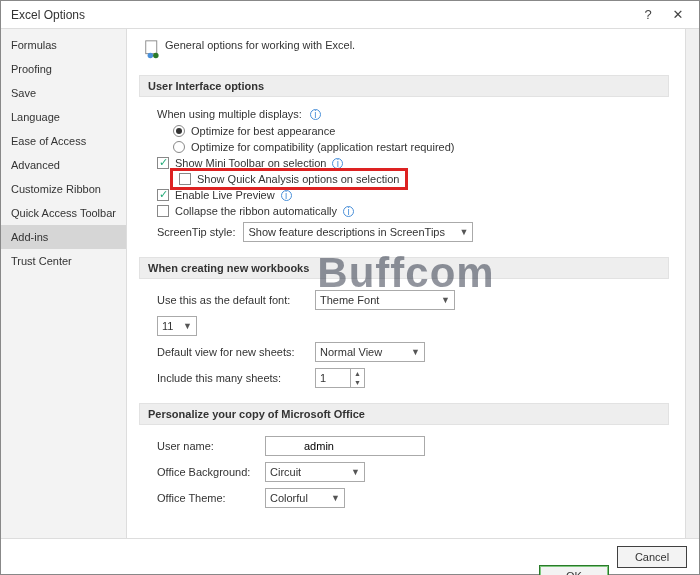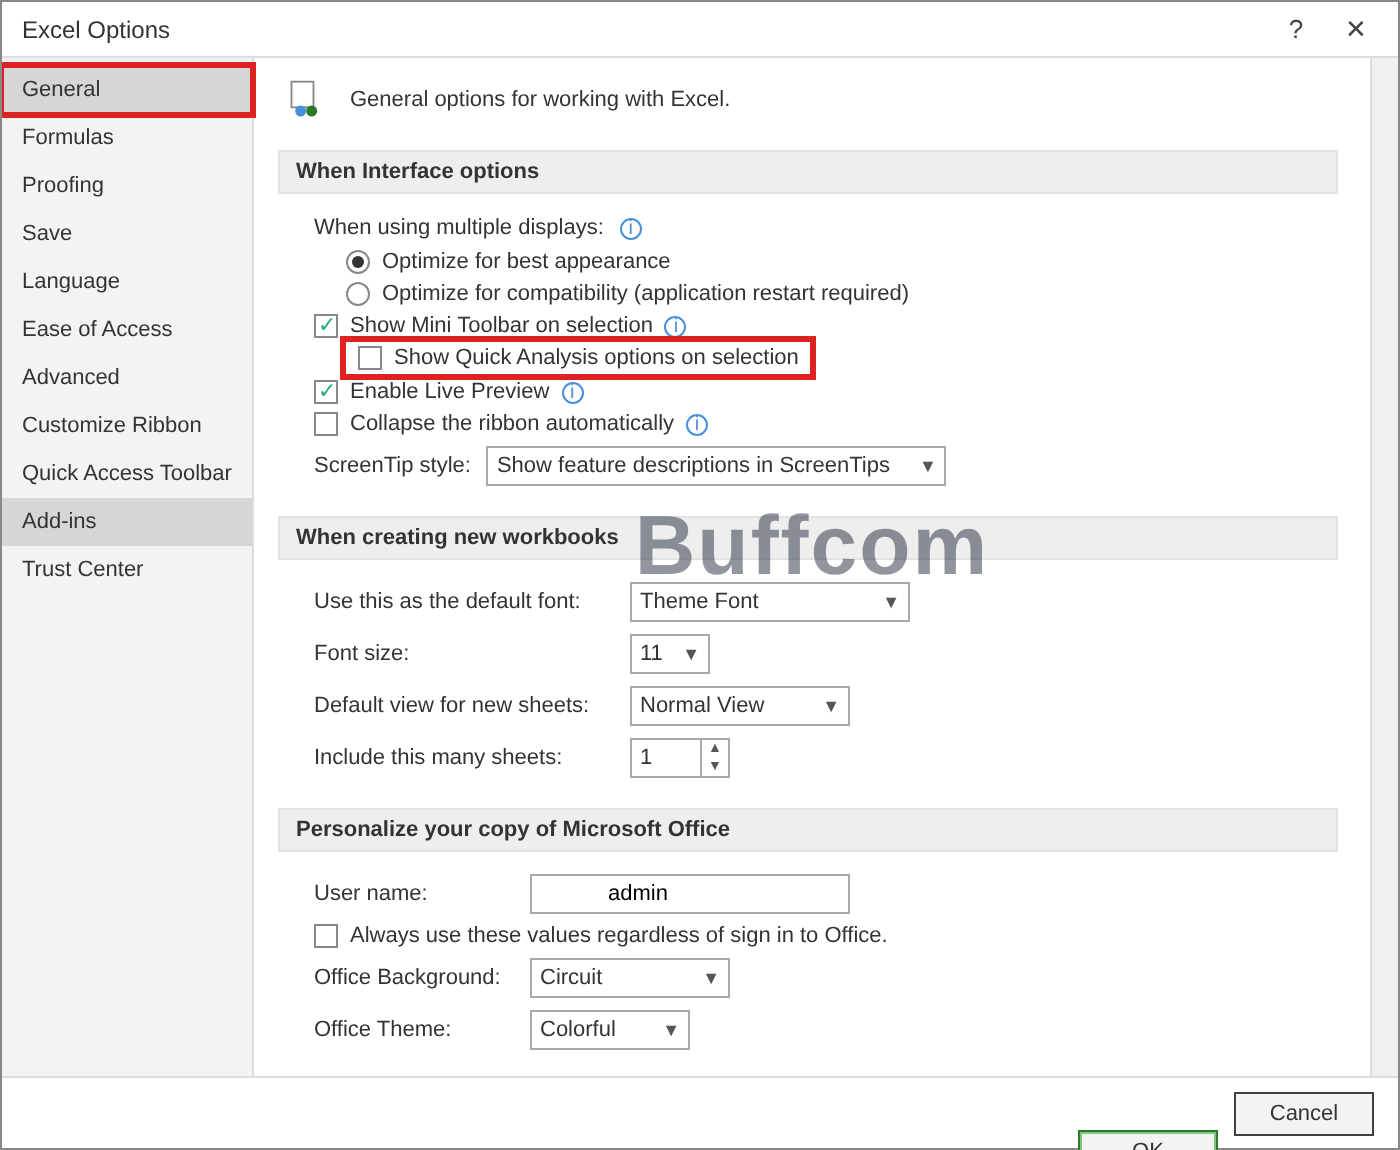"General" div.side-item { html: <div><span>General</span></div> -> none }
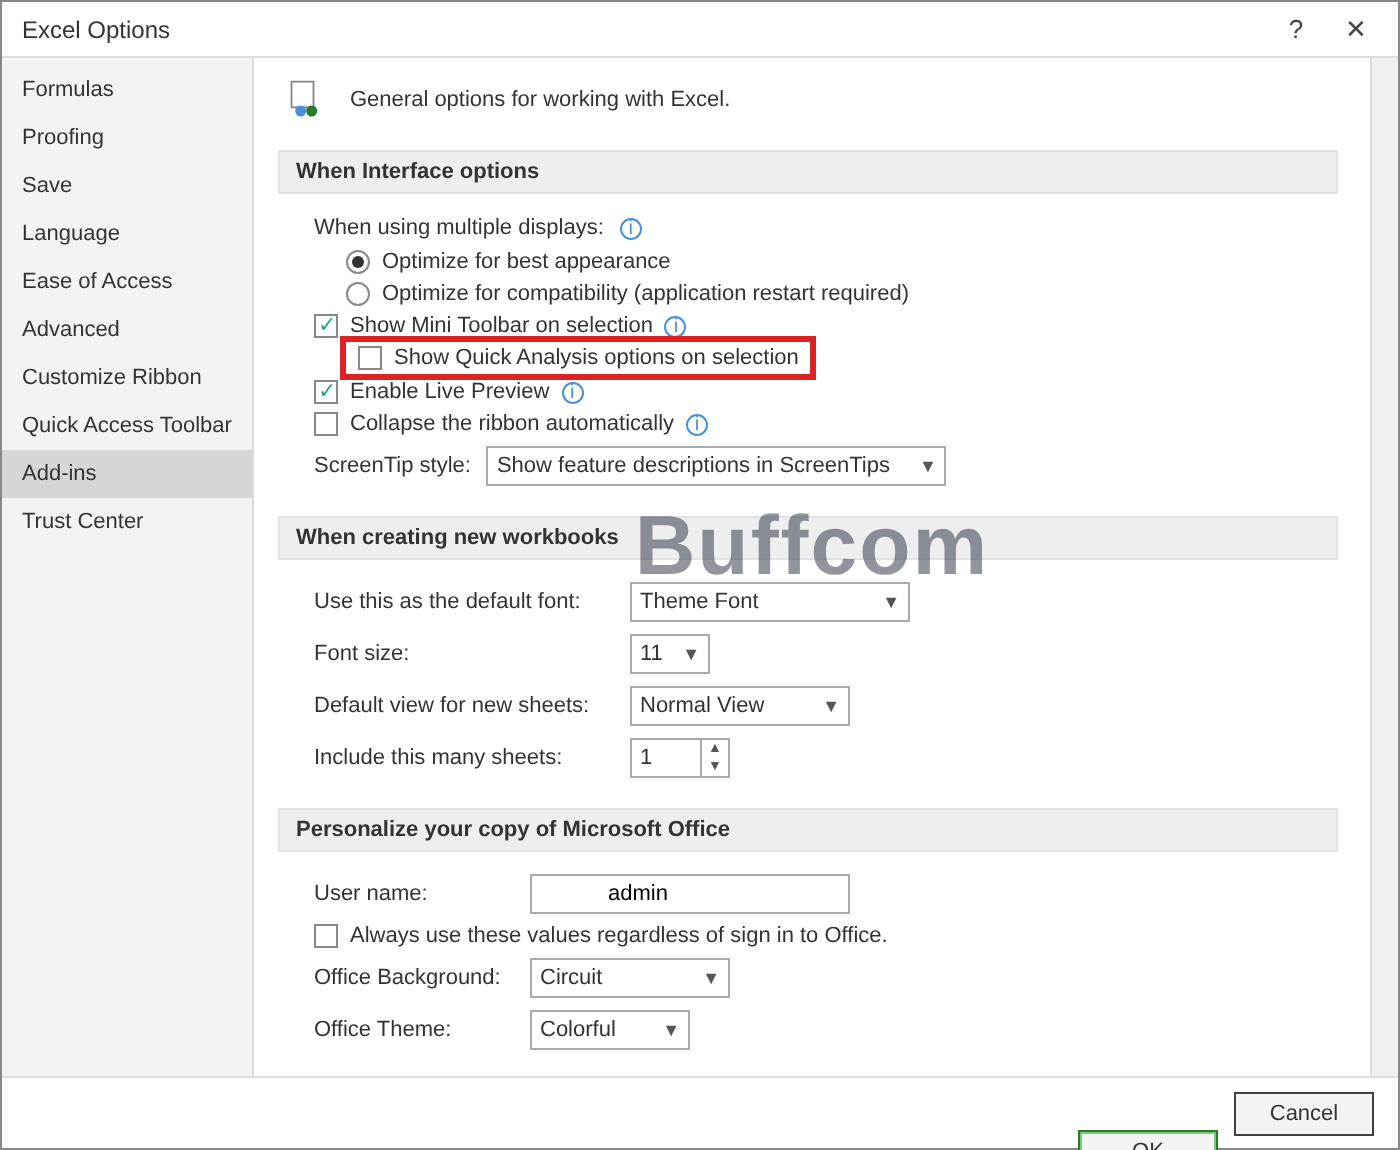"General options for working with" .header-row { align-items: center -> flex-start; gap: 10px -> 0 }
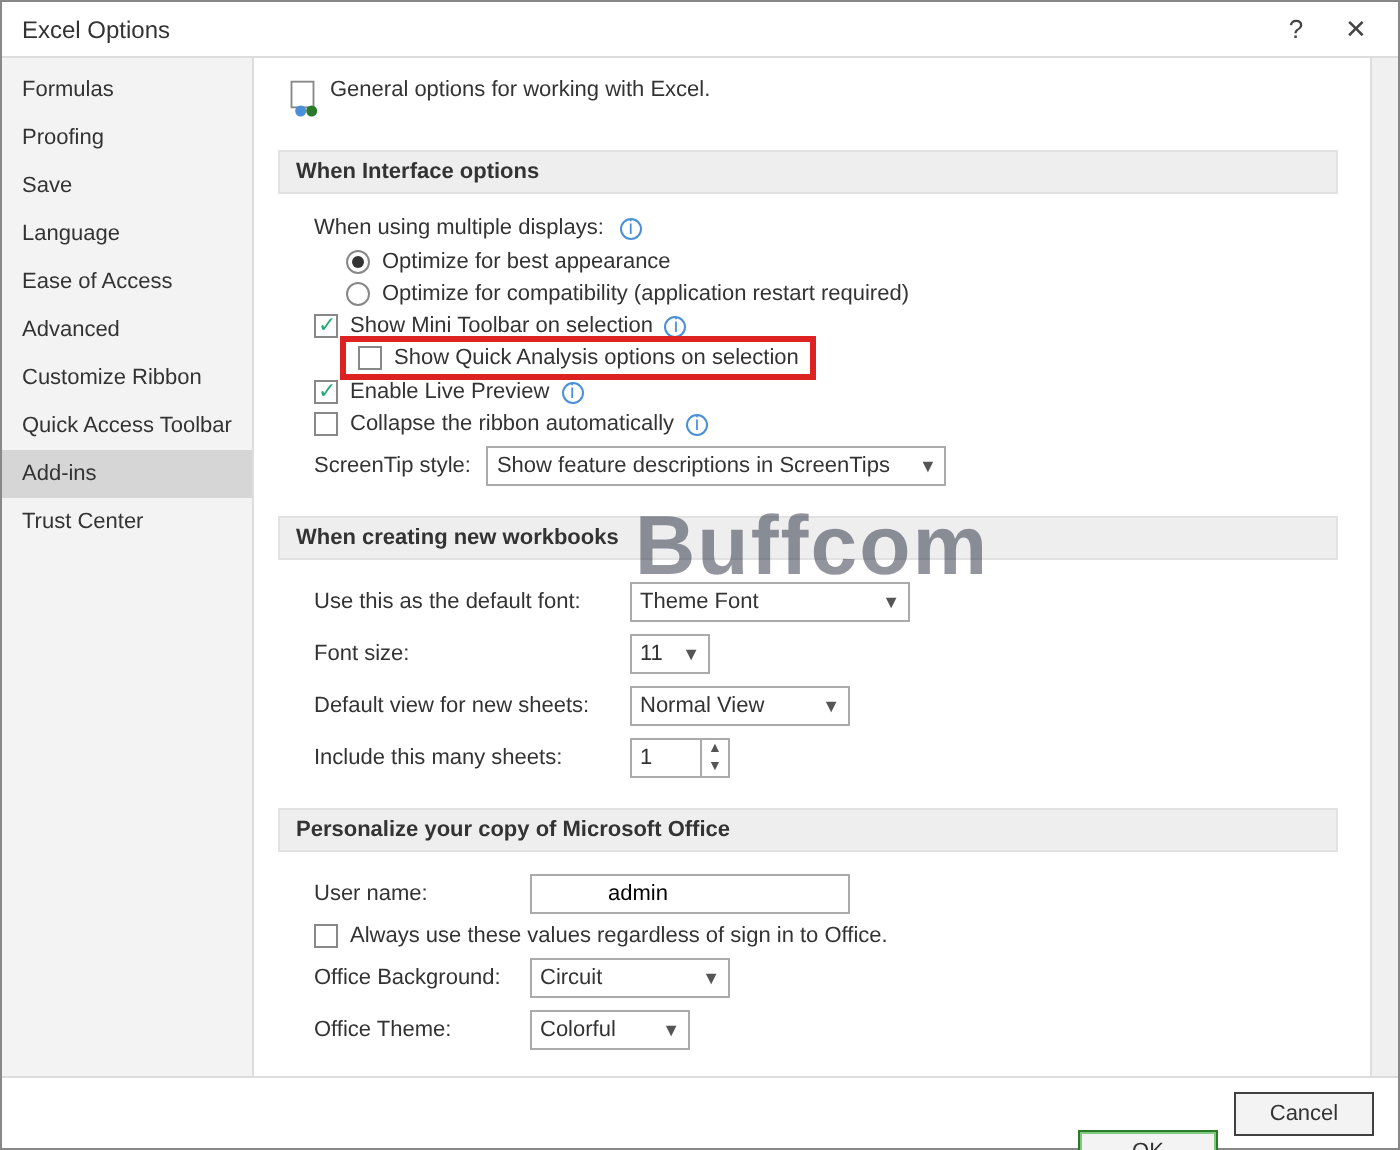"When Interface options" div.section-hdr { text: When -> User }
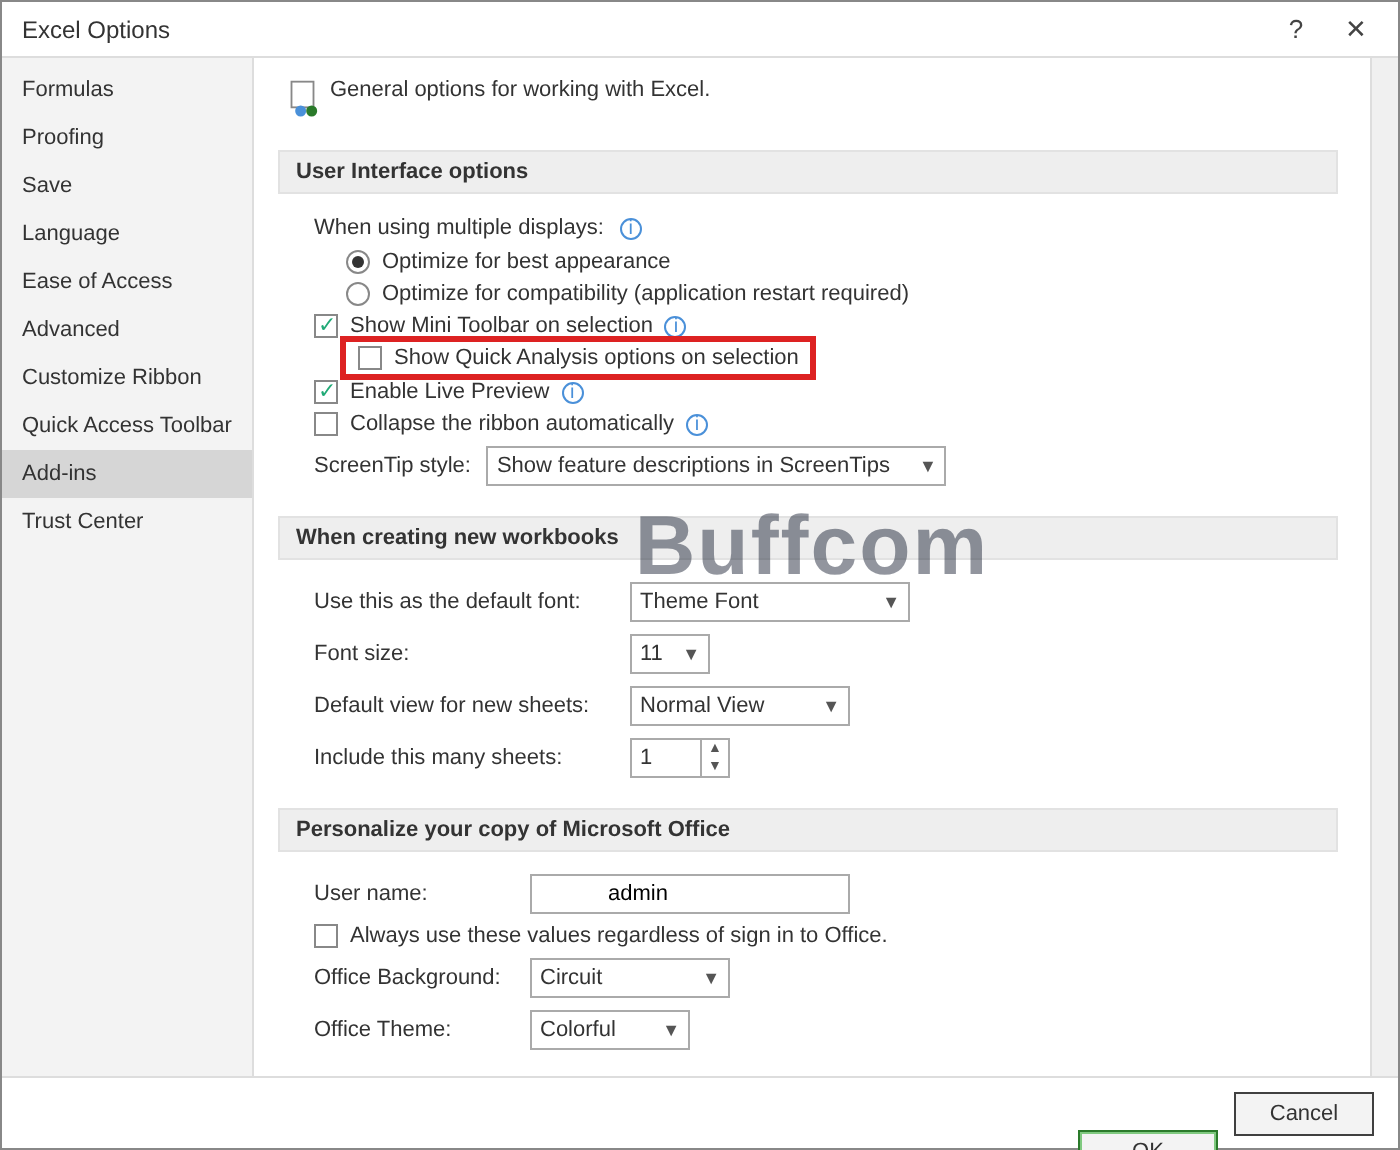"Font size:" span.lbl { html: <span>Font size:</span> -> none }
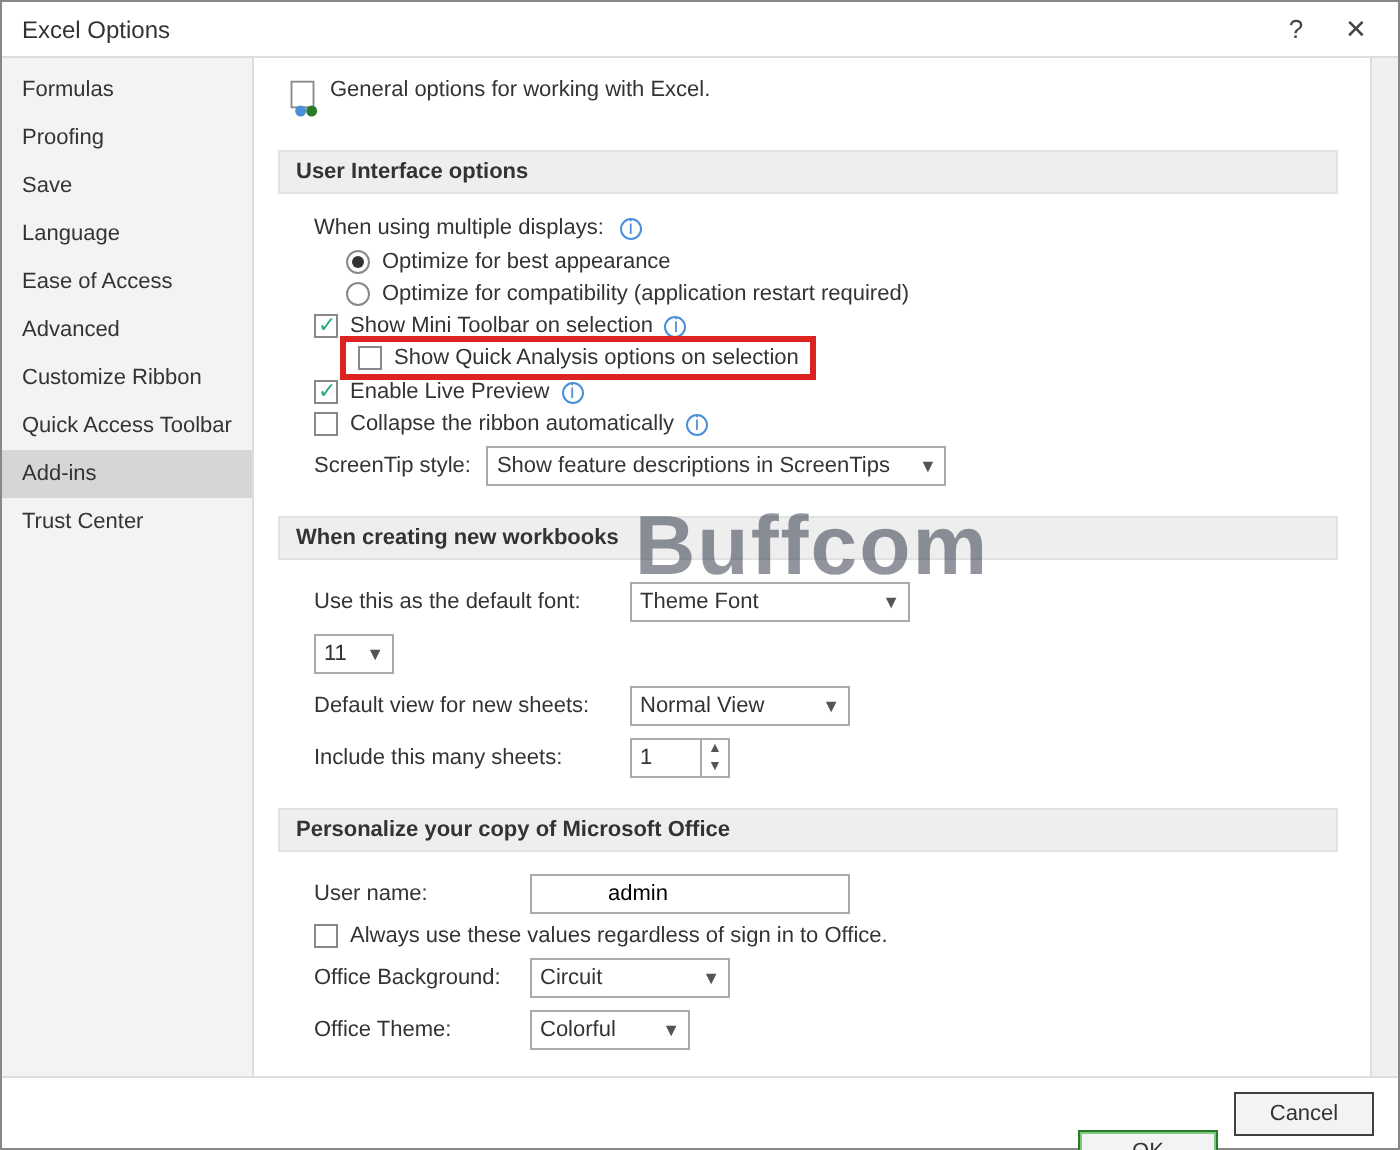"Always use these values regardless" label.row { html: <label> <span></span> <span>Always use these values regardless of sign in to Office.</span> </label> -> none }
